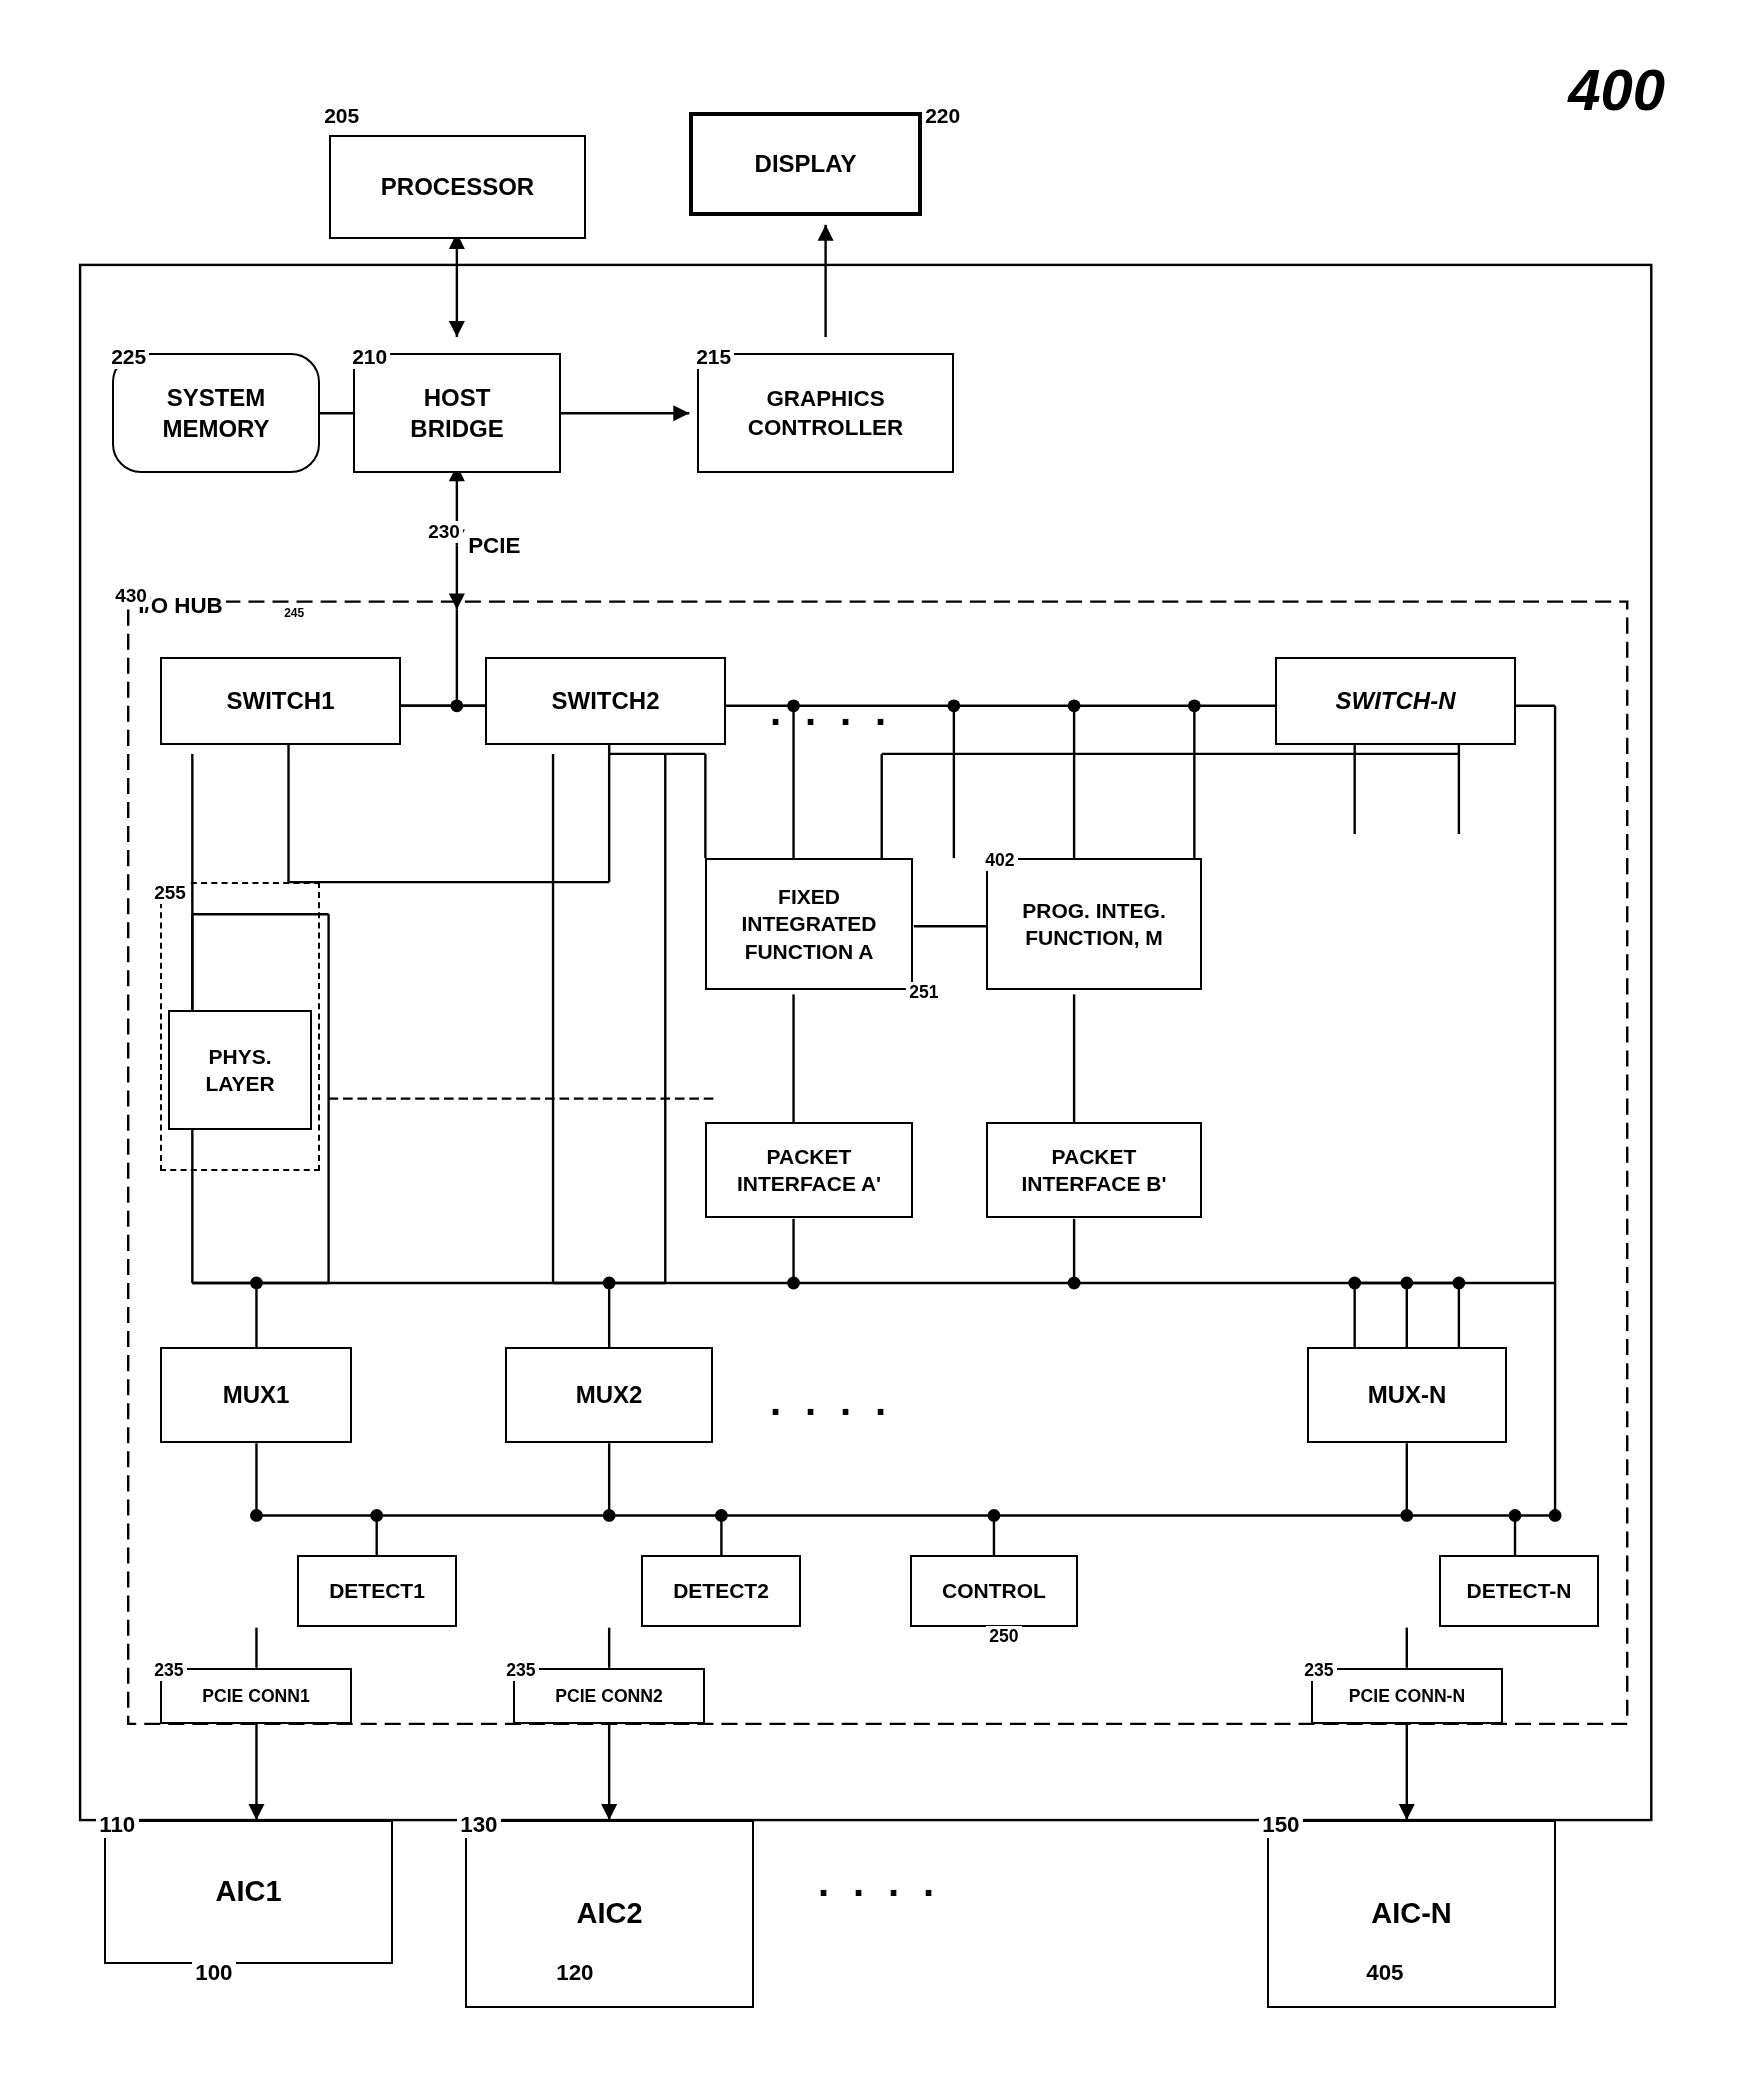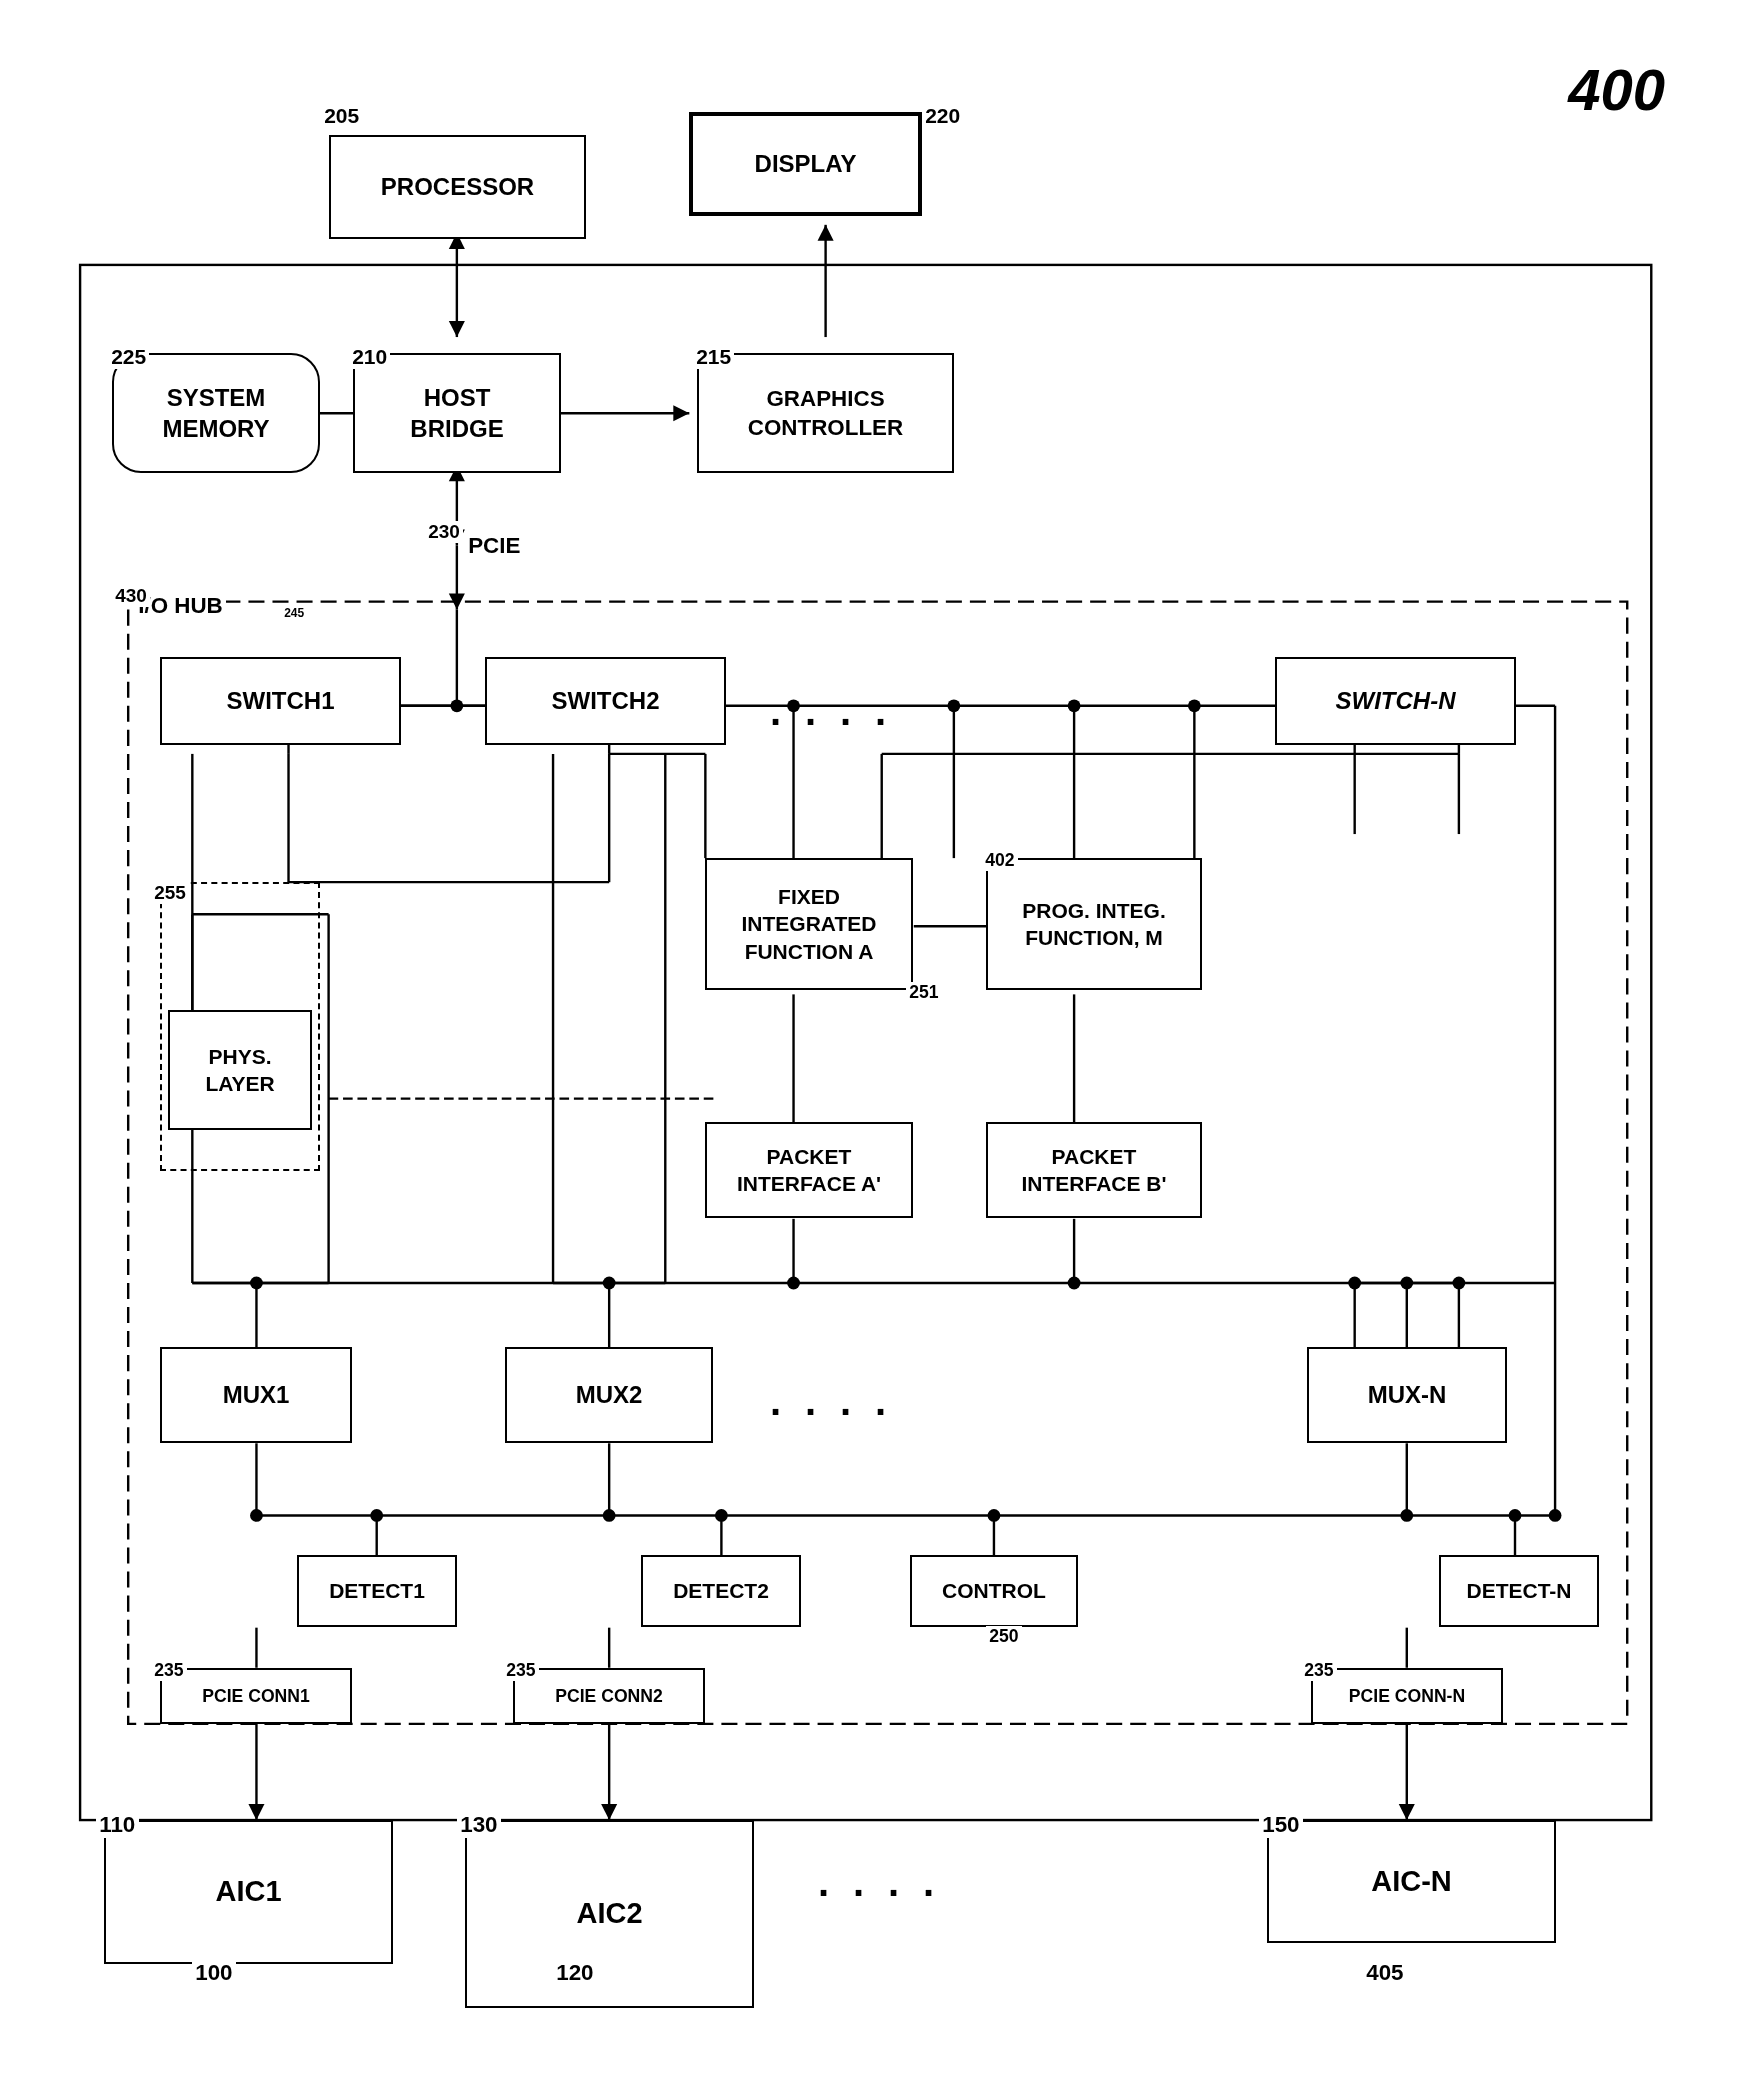"AIC-N" div.box { height: 123px -> 188px }
